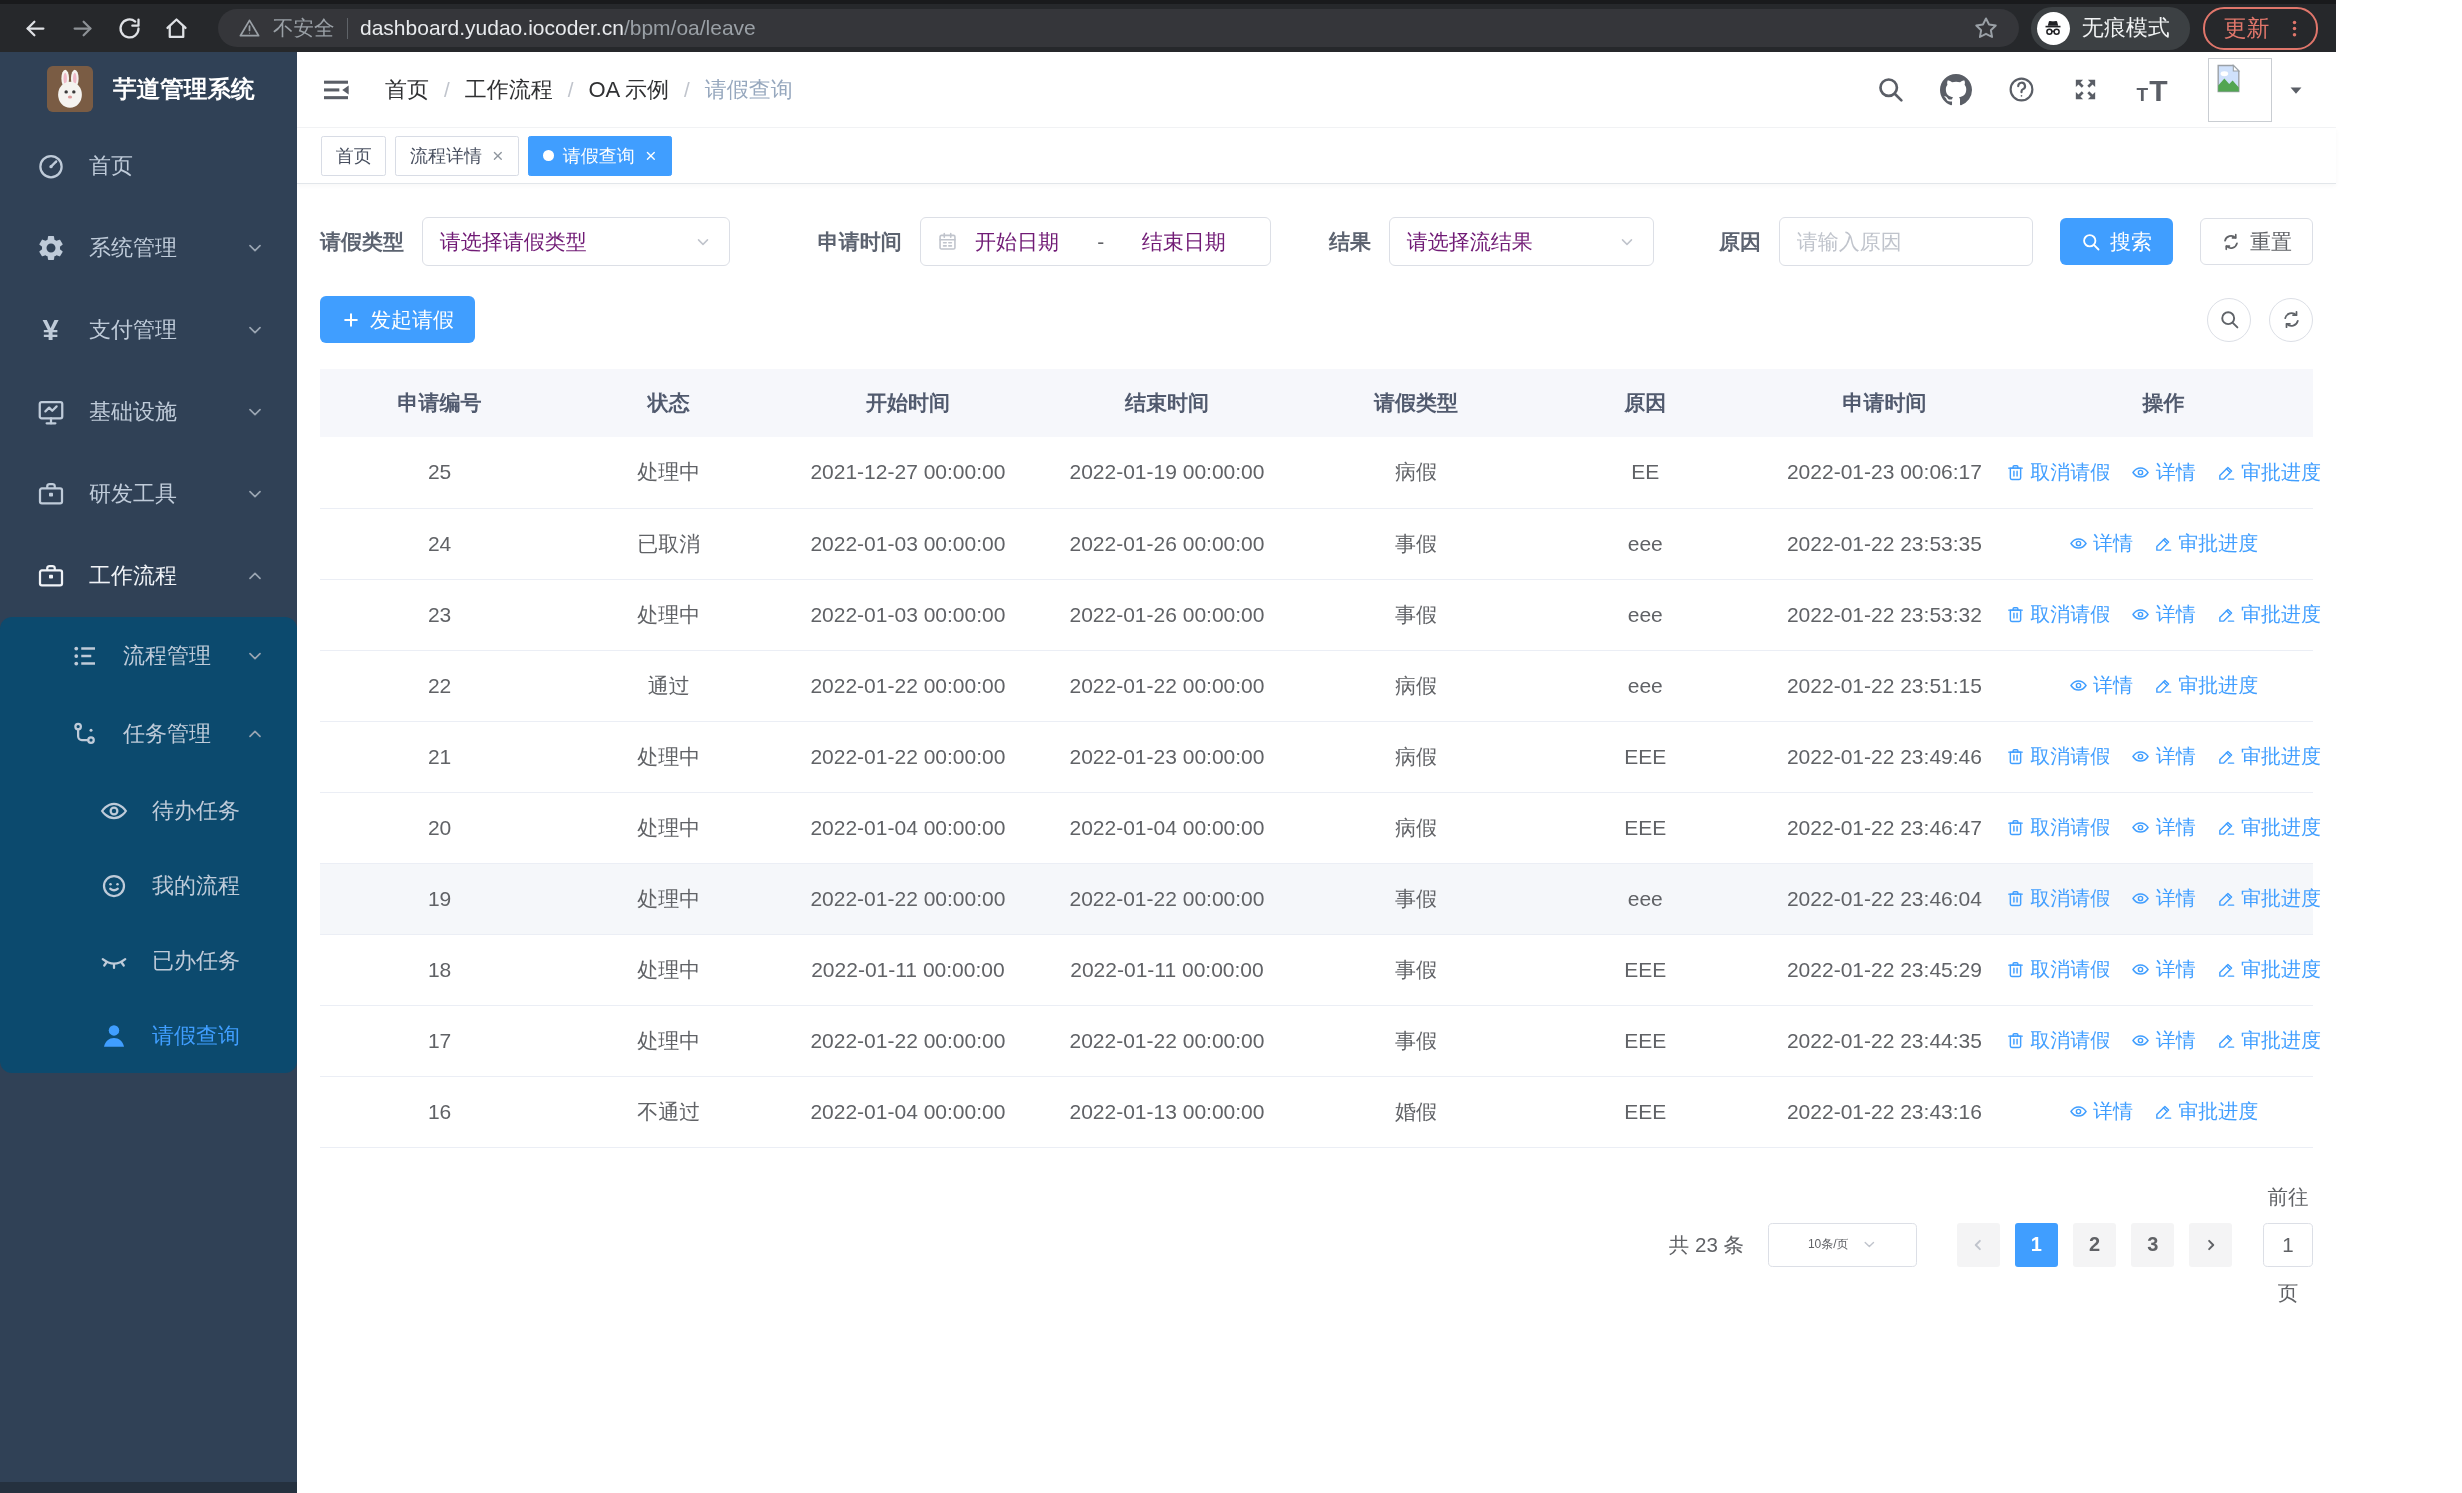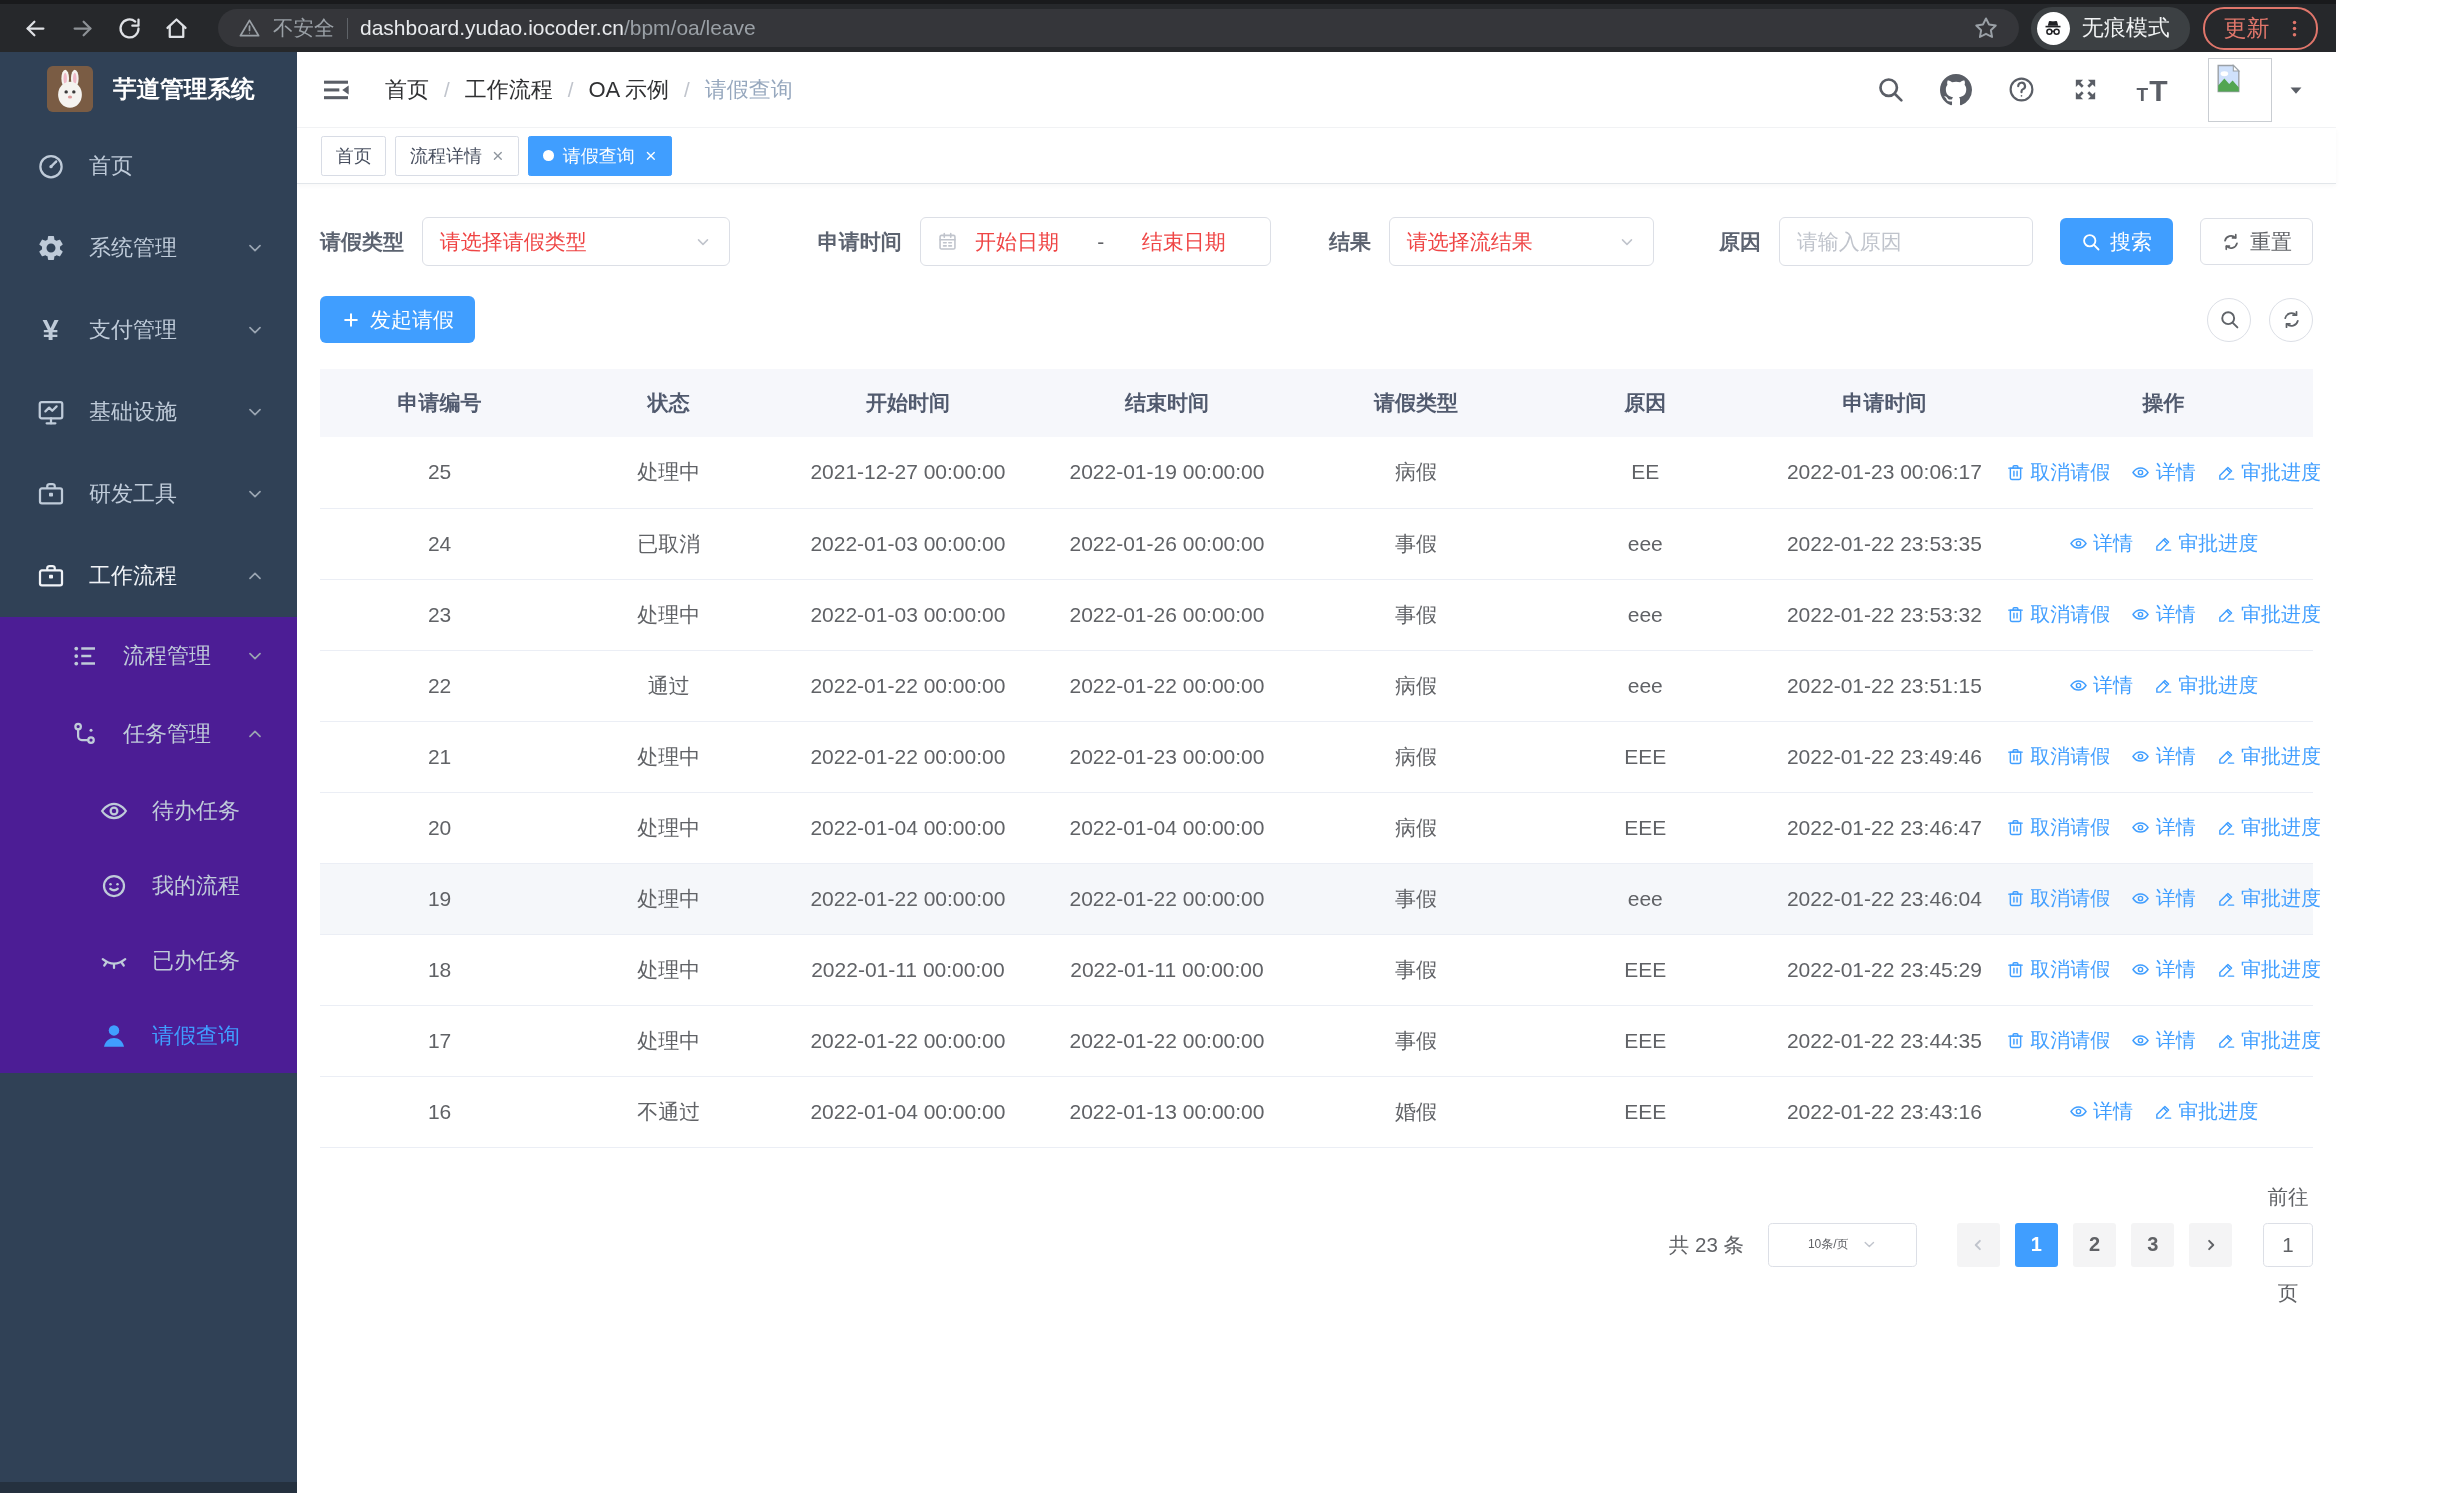"请选择请假类型" .placeholder { color: #ef4444 -> #701a75 }
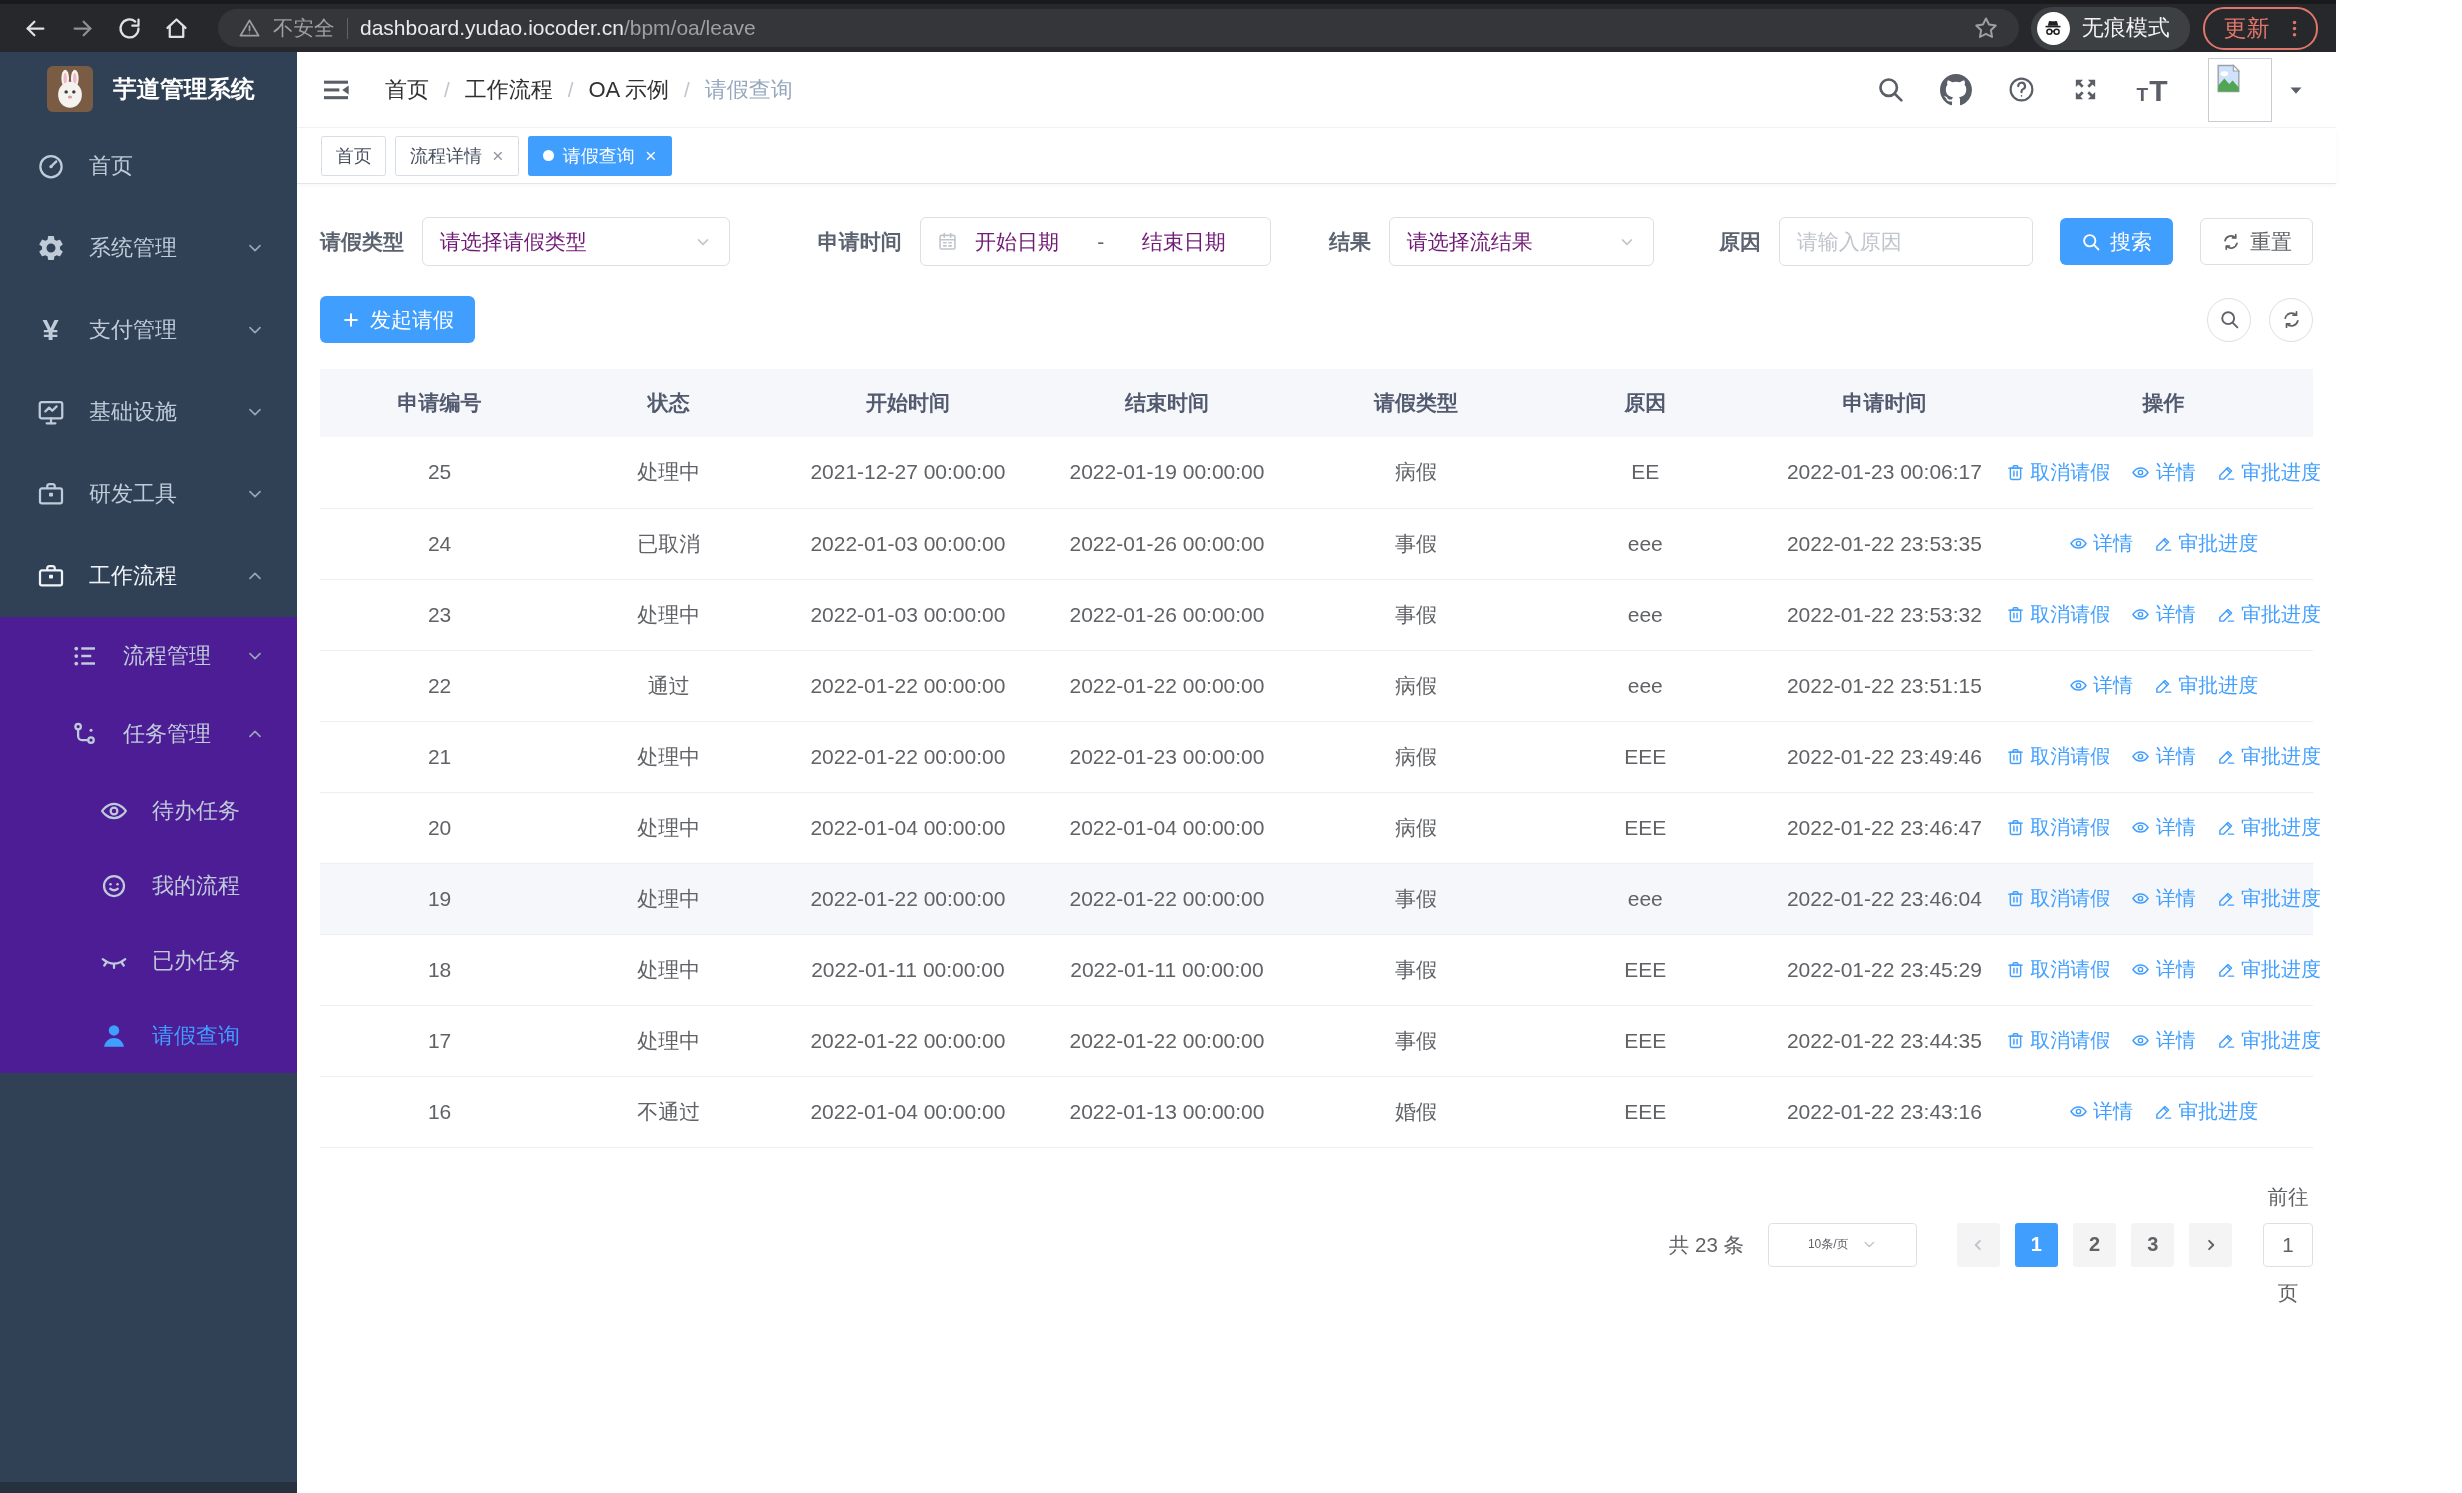"流程管理" .submenu-dark { background: #4c1d95 -> #0c4a6e; border-radius: none -> 12px }
